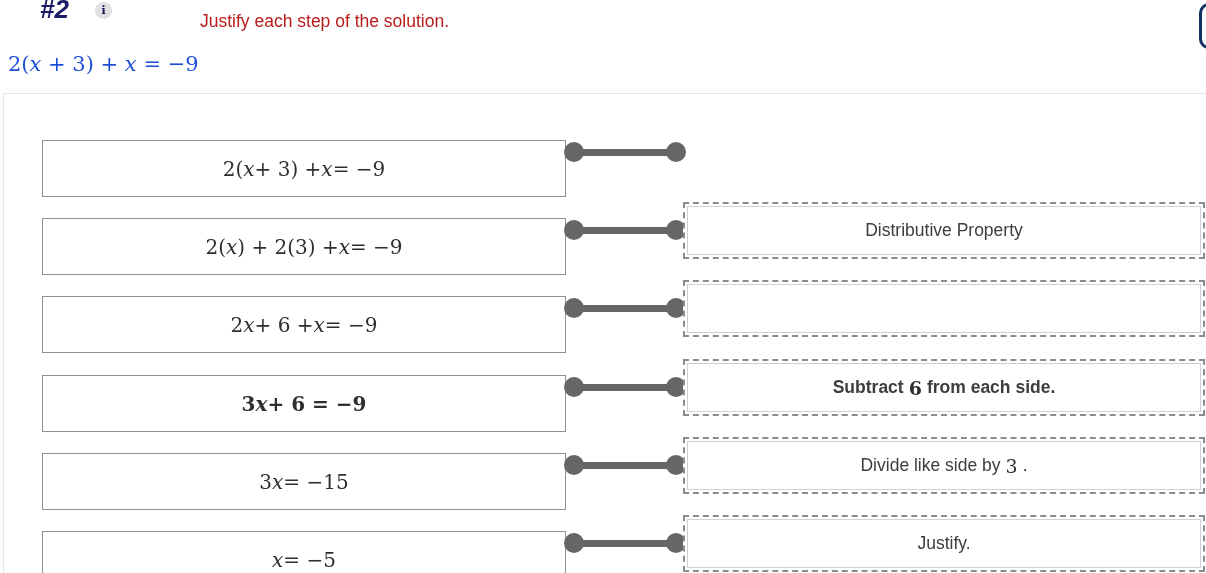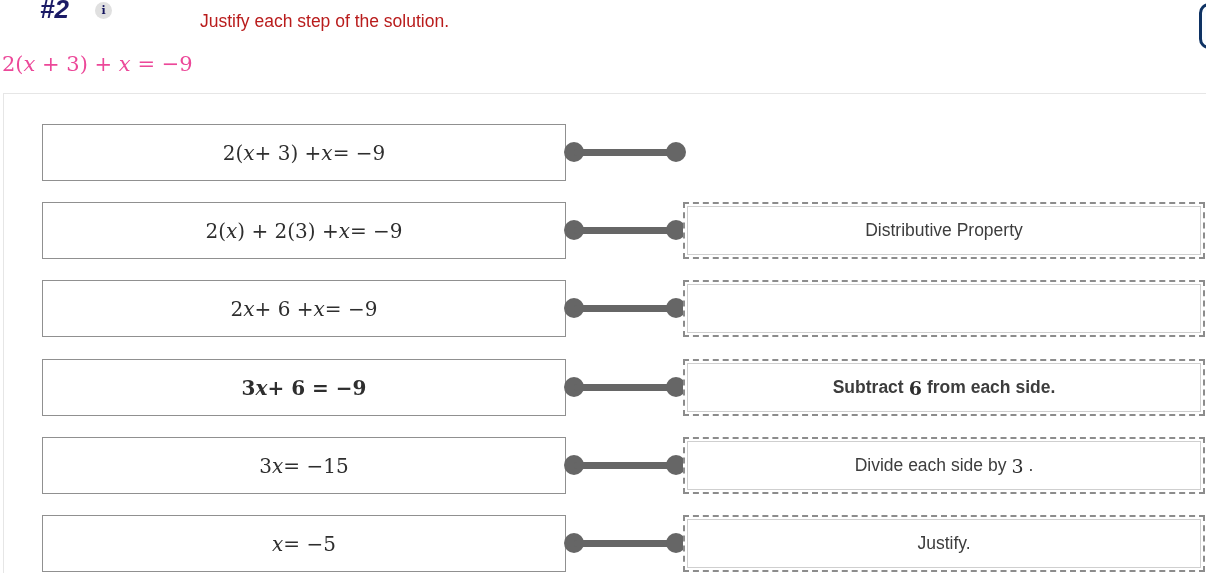"2(x + 3) + x" .equation-heading { color: #ec4899 -> #1d4ed8; left: 2px -> 8px }
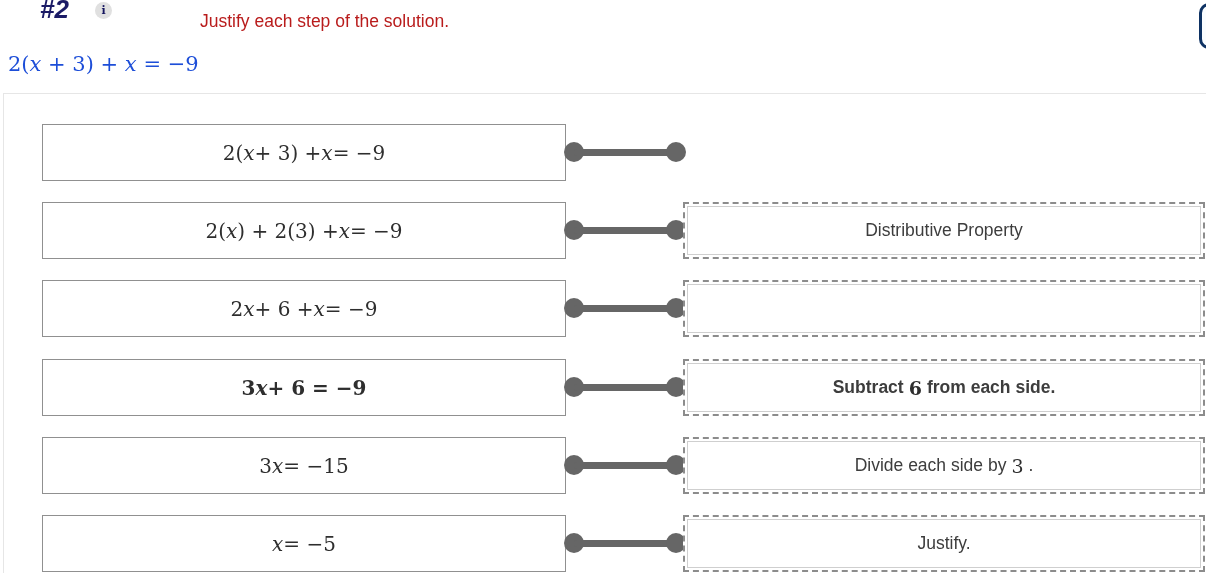"2( + 3) + =" .eq-box { top: 0 -> 16px }
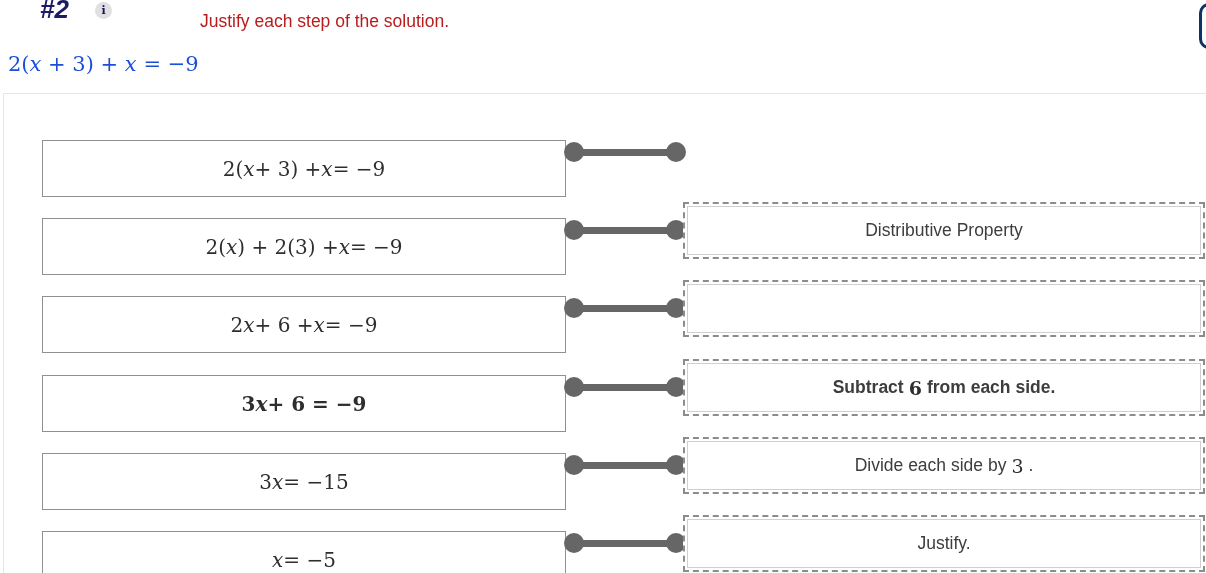"Divide each side by" span.jtext { text: each -> like }
